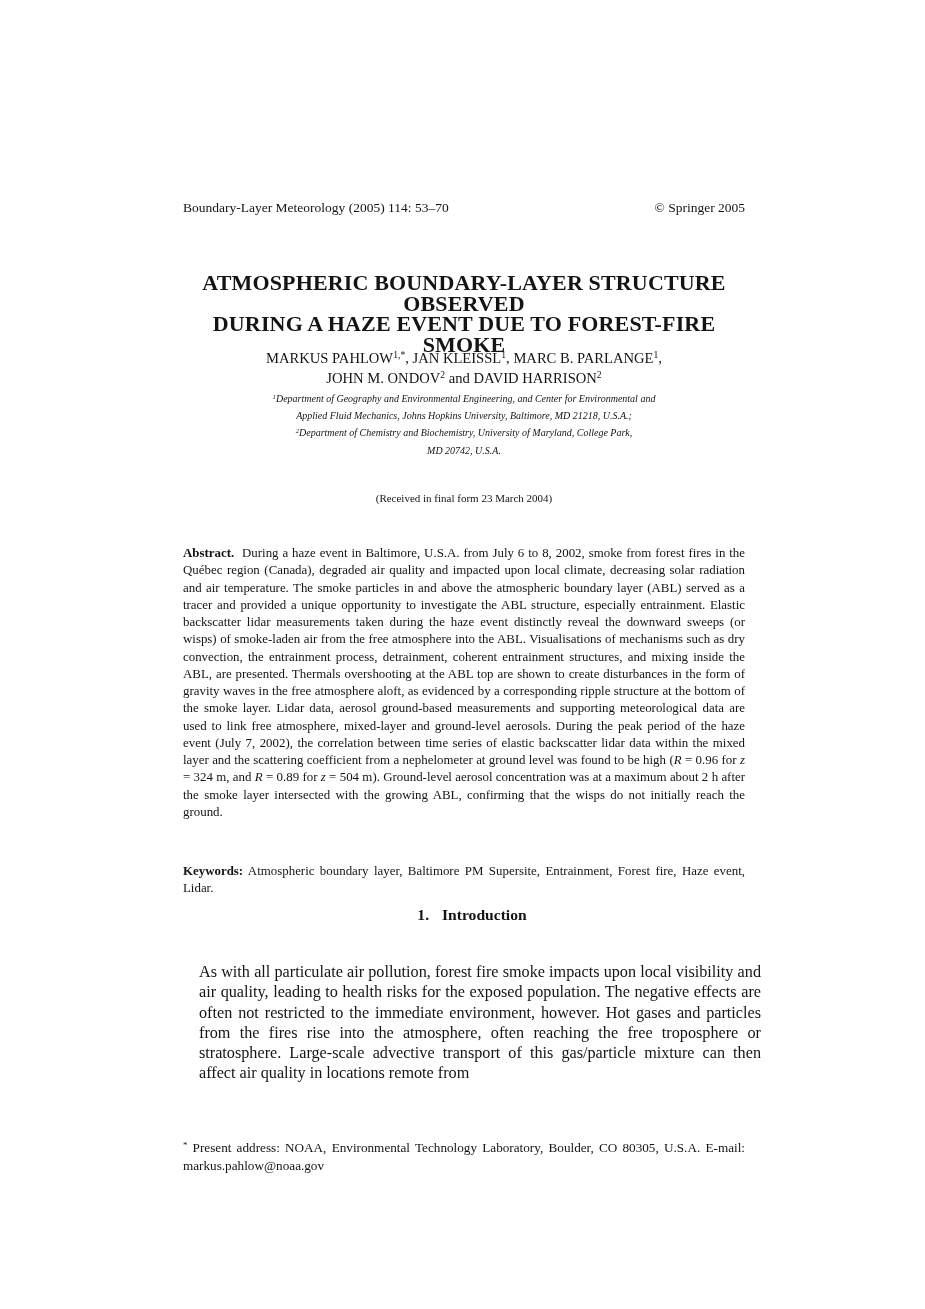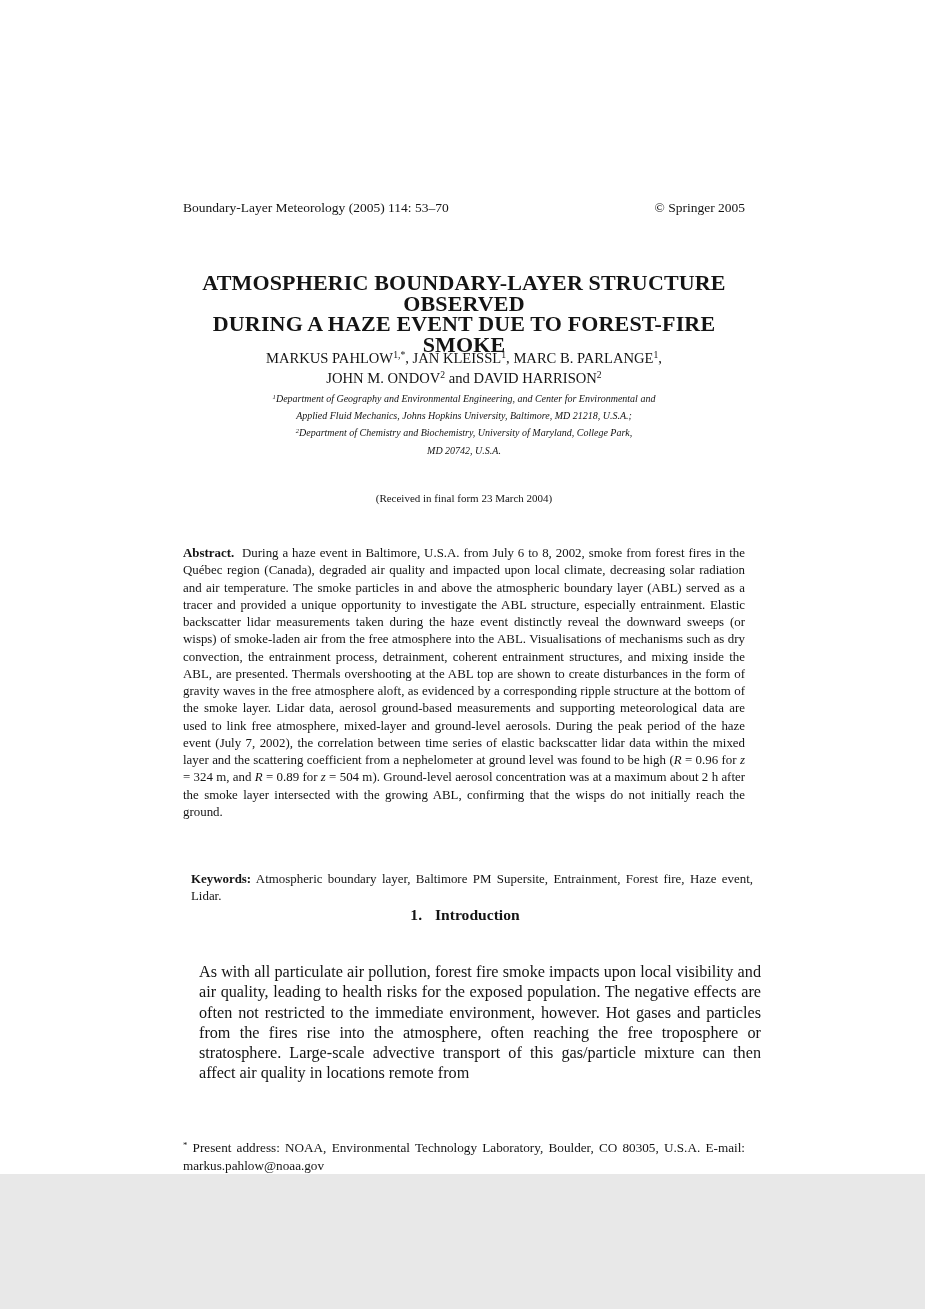"Boundary-Layer Meteorology (2005) 114:" .page { height: 1174px -> 1309px }
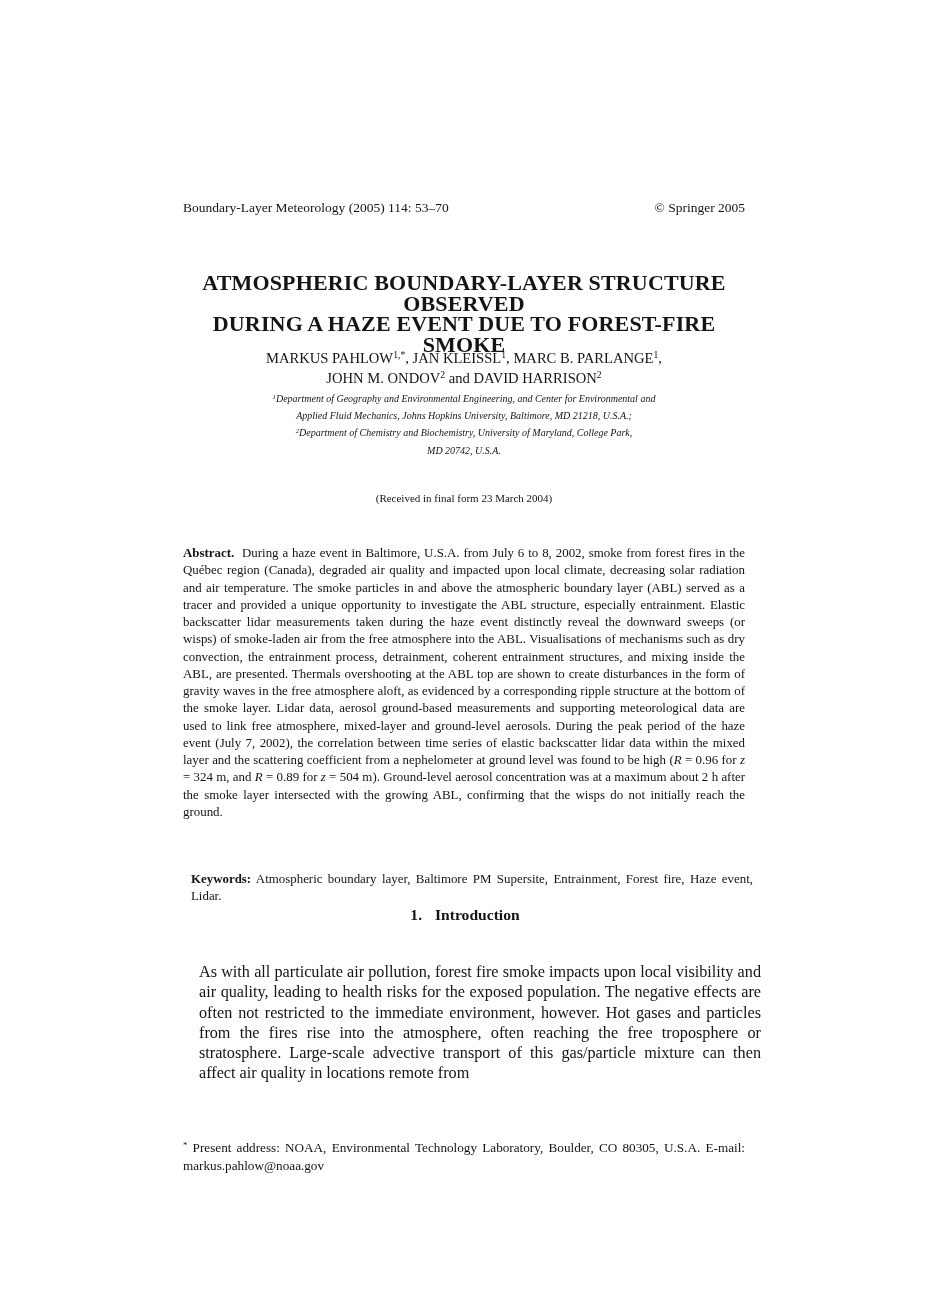"Keywords: Atmospheric boundary layer," .keywords { margin: 8px -> 0 }
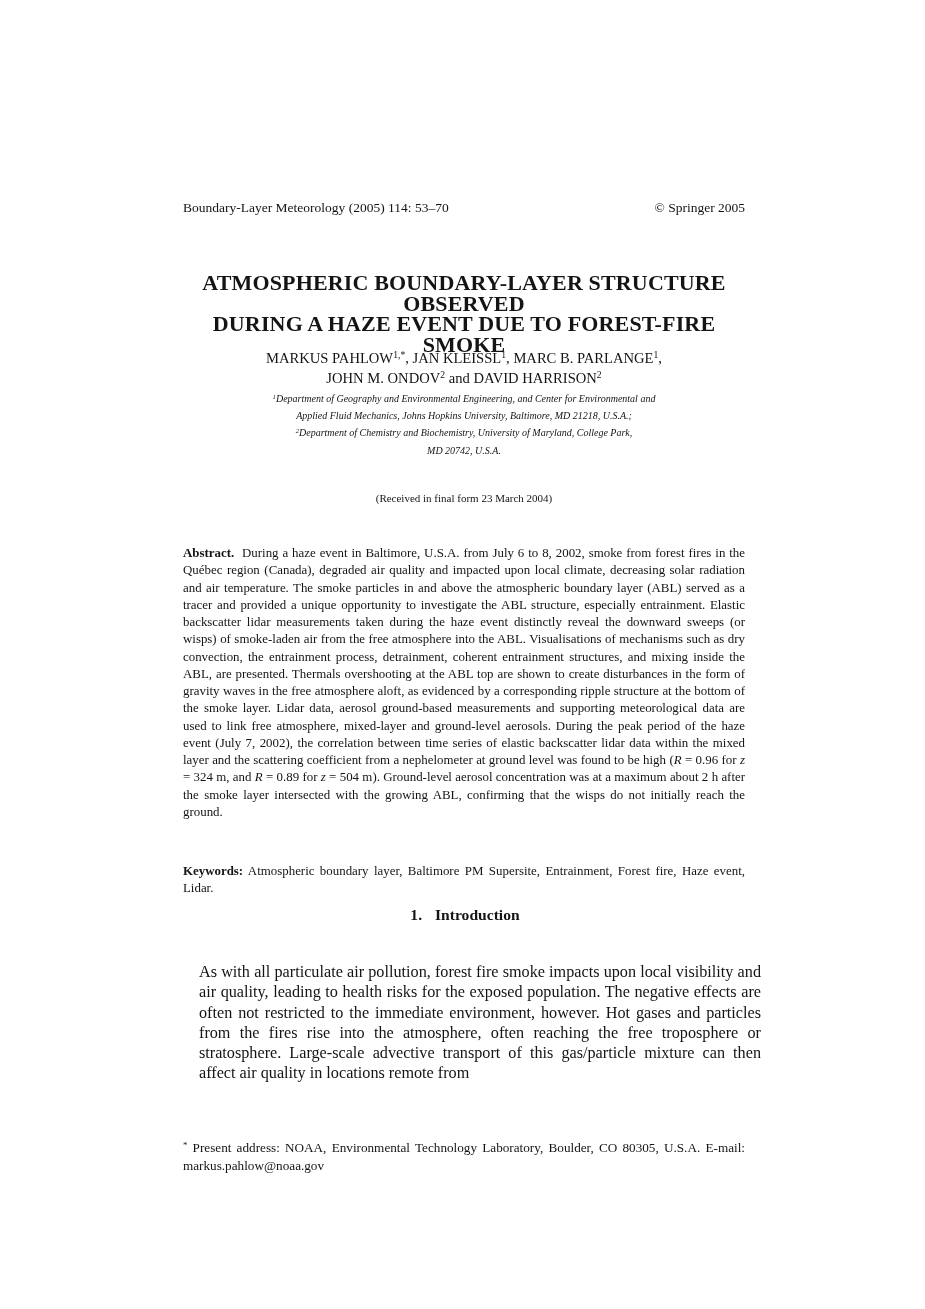"1. Introduction" .sec { left: 1px -> 8px }
